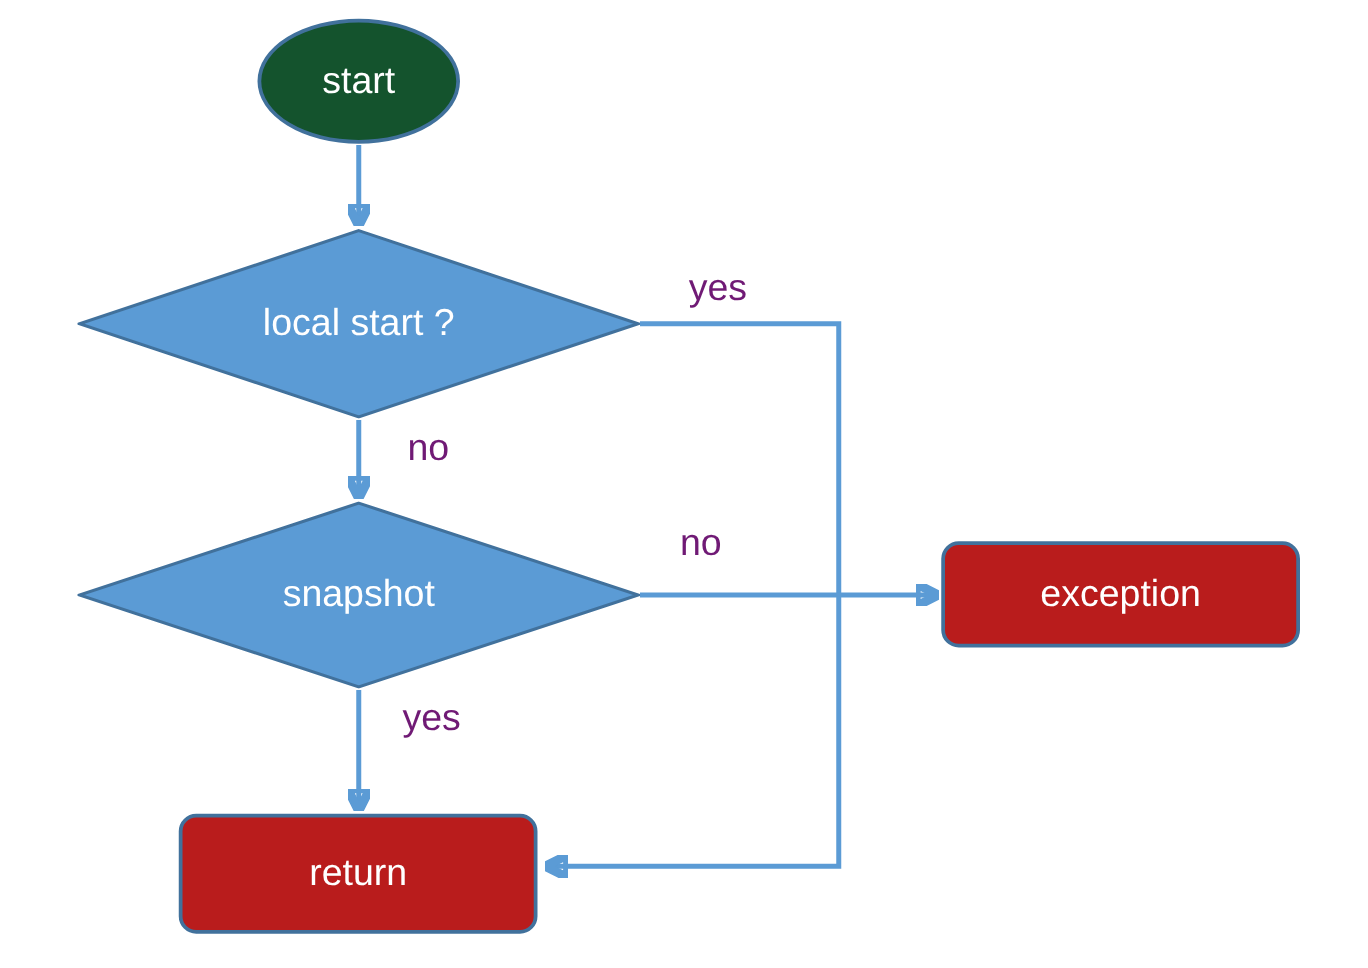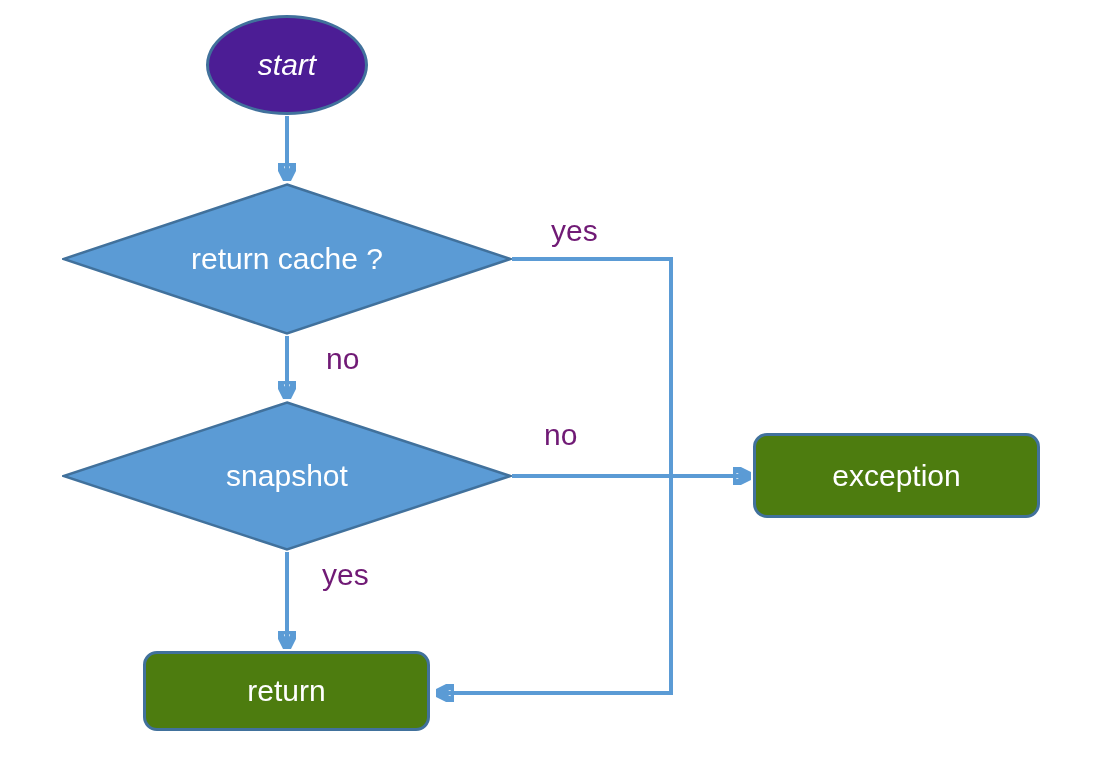"start" .ellipse { background: #4c1d95 -> #14532d; font-style: italic -> none }
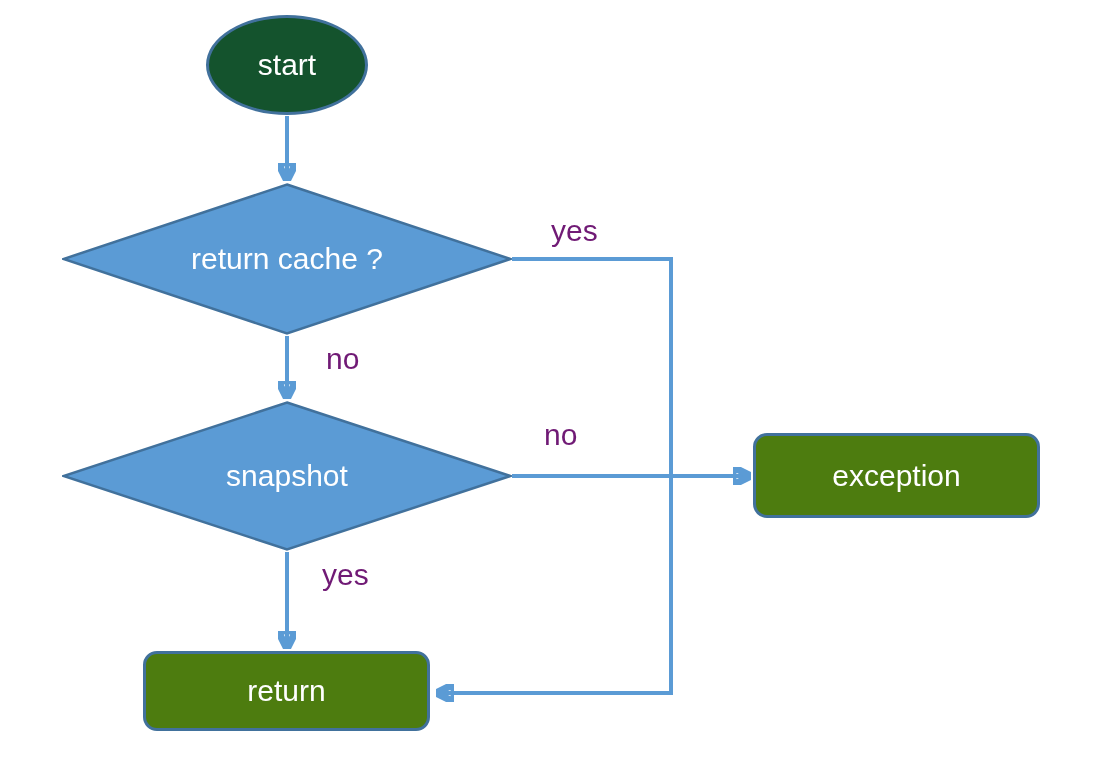"return cache ?" span.node-label { text: return cache -> local start }
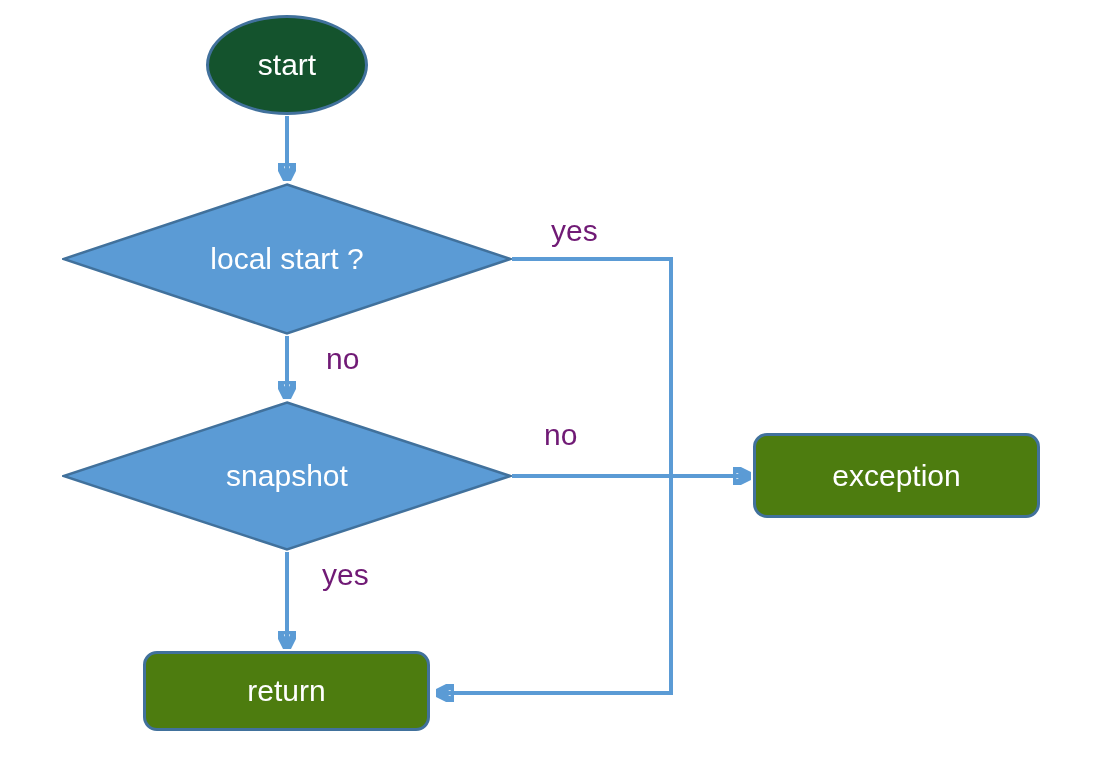"exception" .rounded-rect { background: #4d7c0f -> #b91c1c }
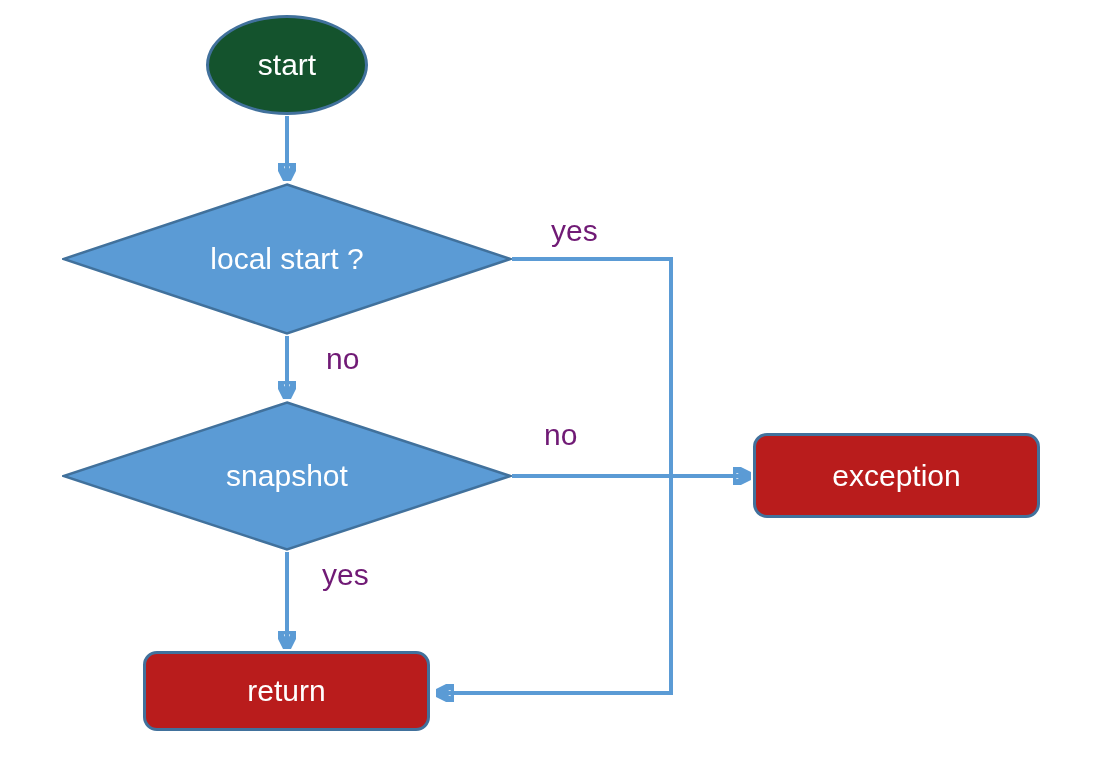"return" .rect-return { height: 80px -> 96px }
